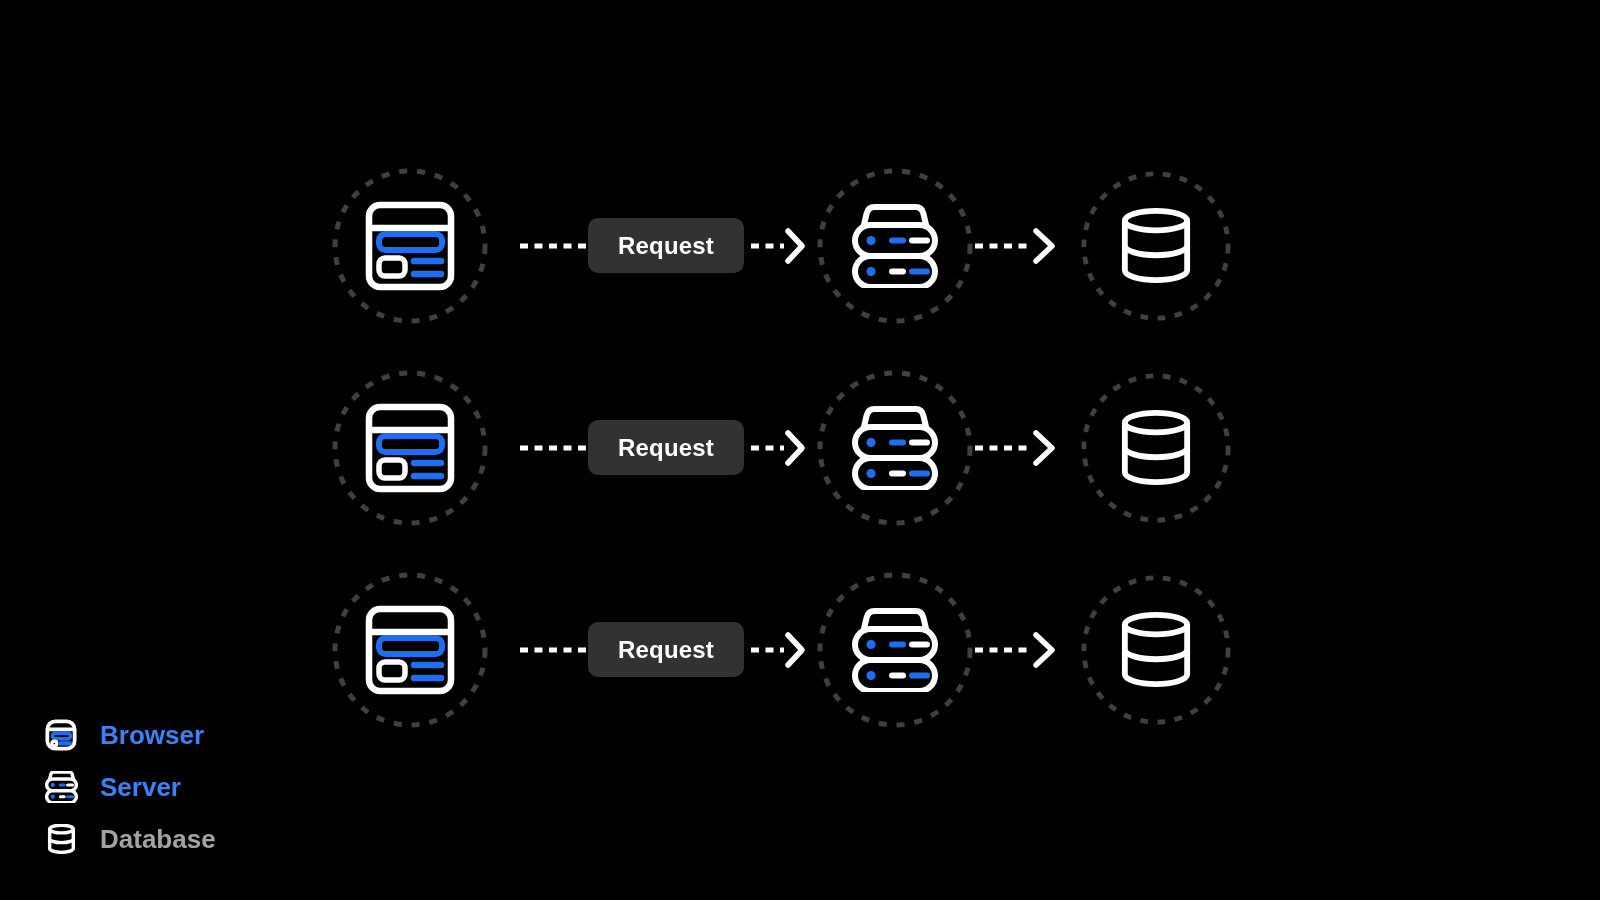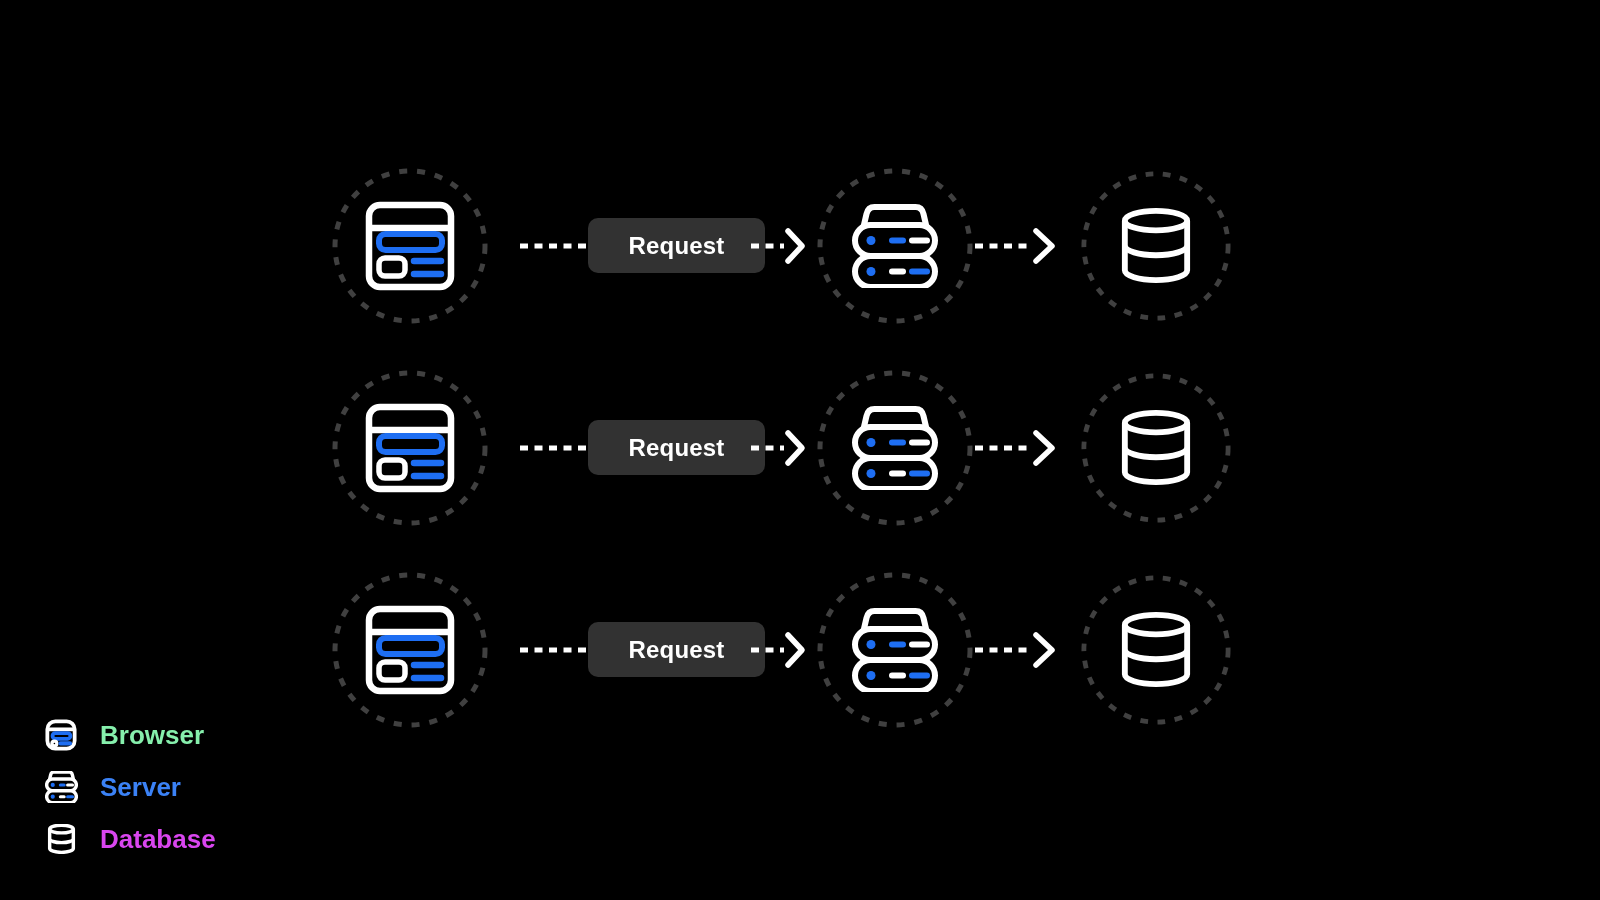"Request" .req-btn { width: 177px -> 156px }
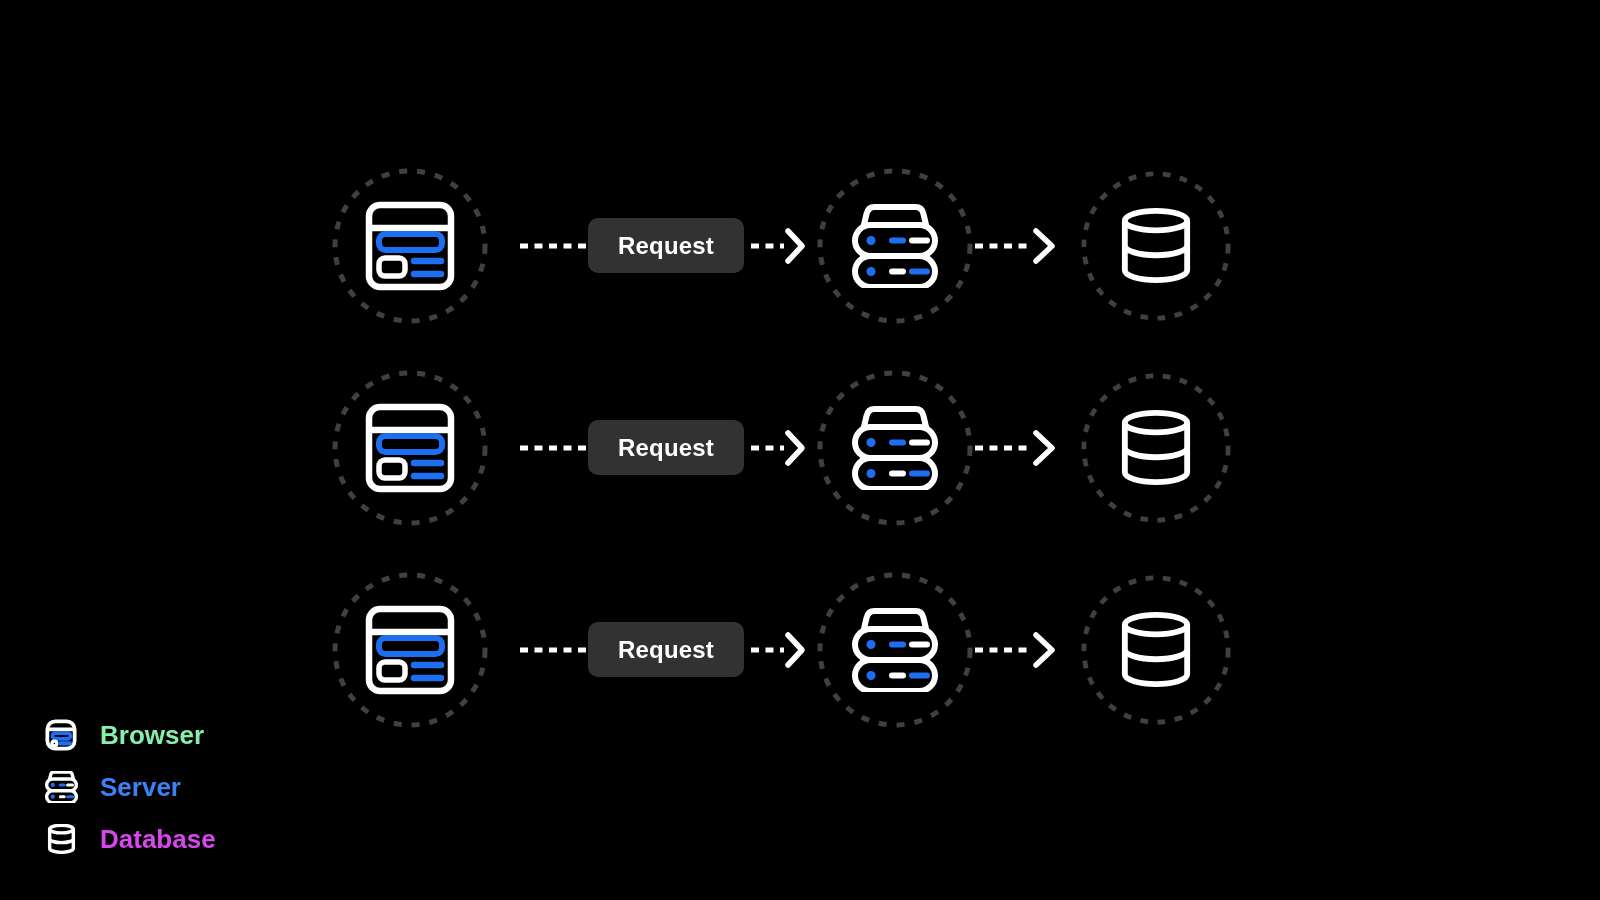"Browser" span.legend-label { color: #86efac -> #3b82f6 }
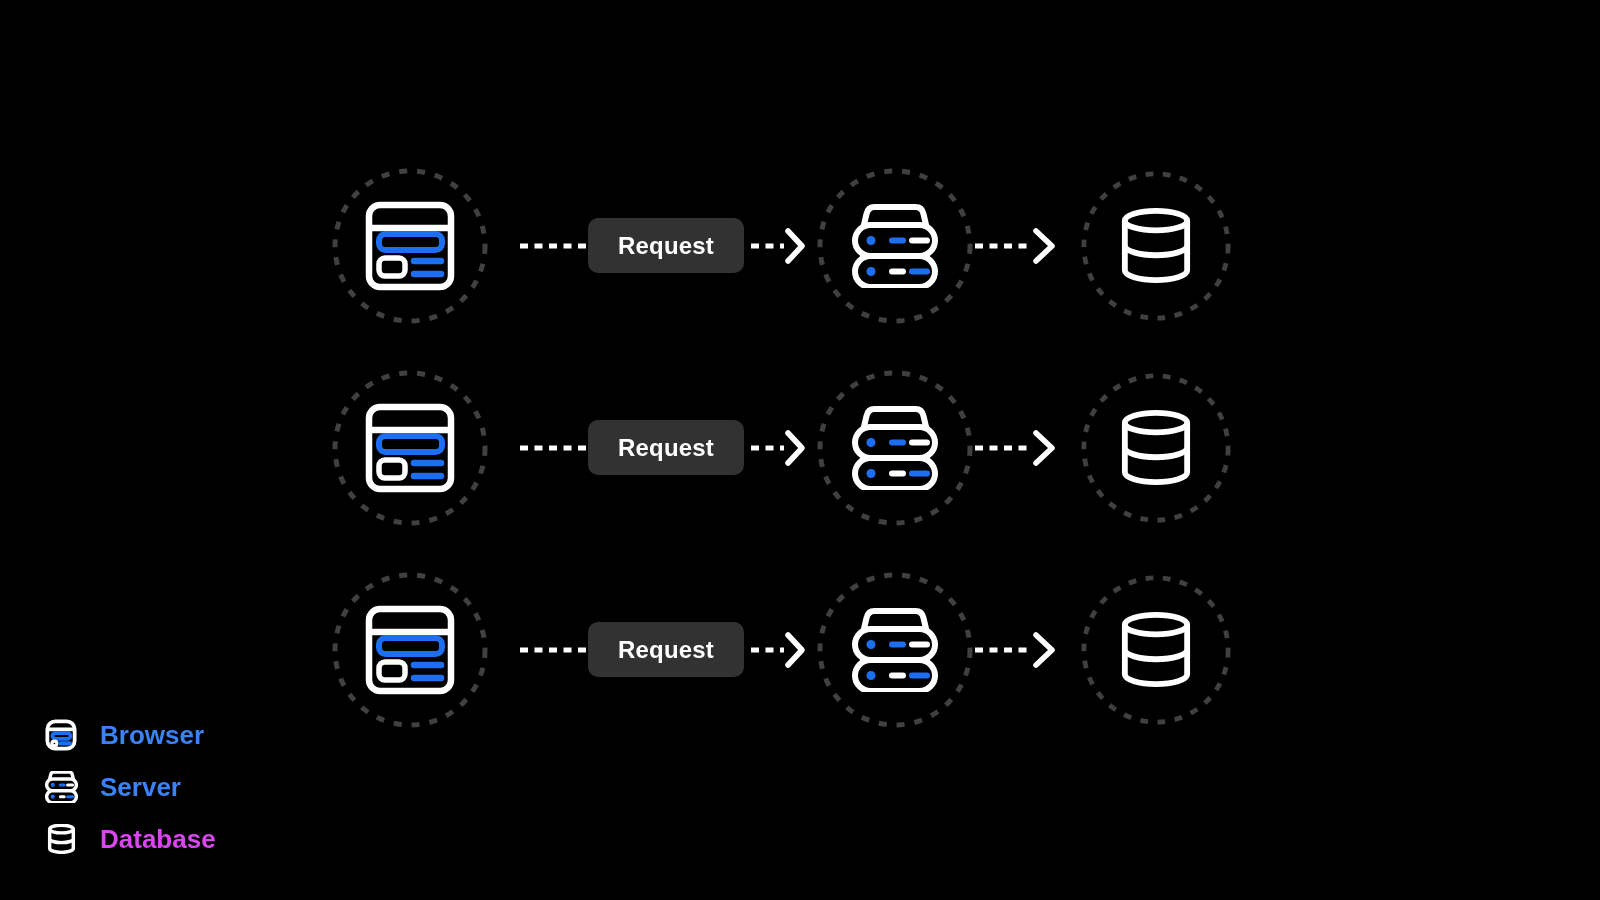"Database" span.legend-label { color: #d946ef -> #a3a3a3 }
